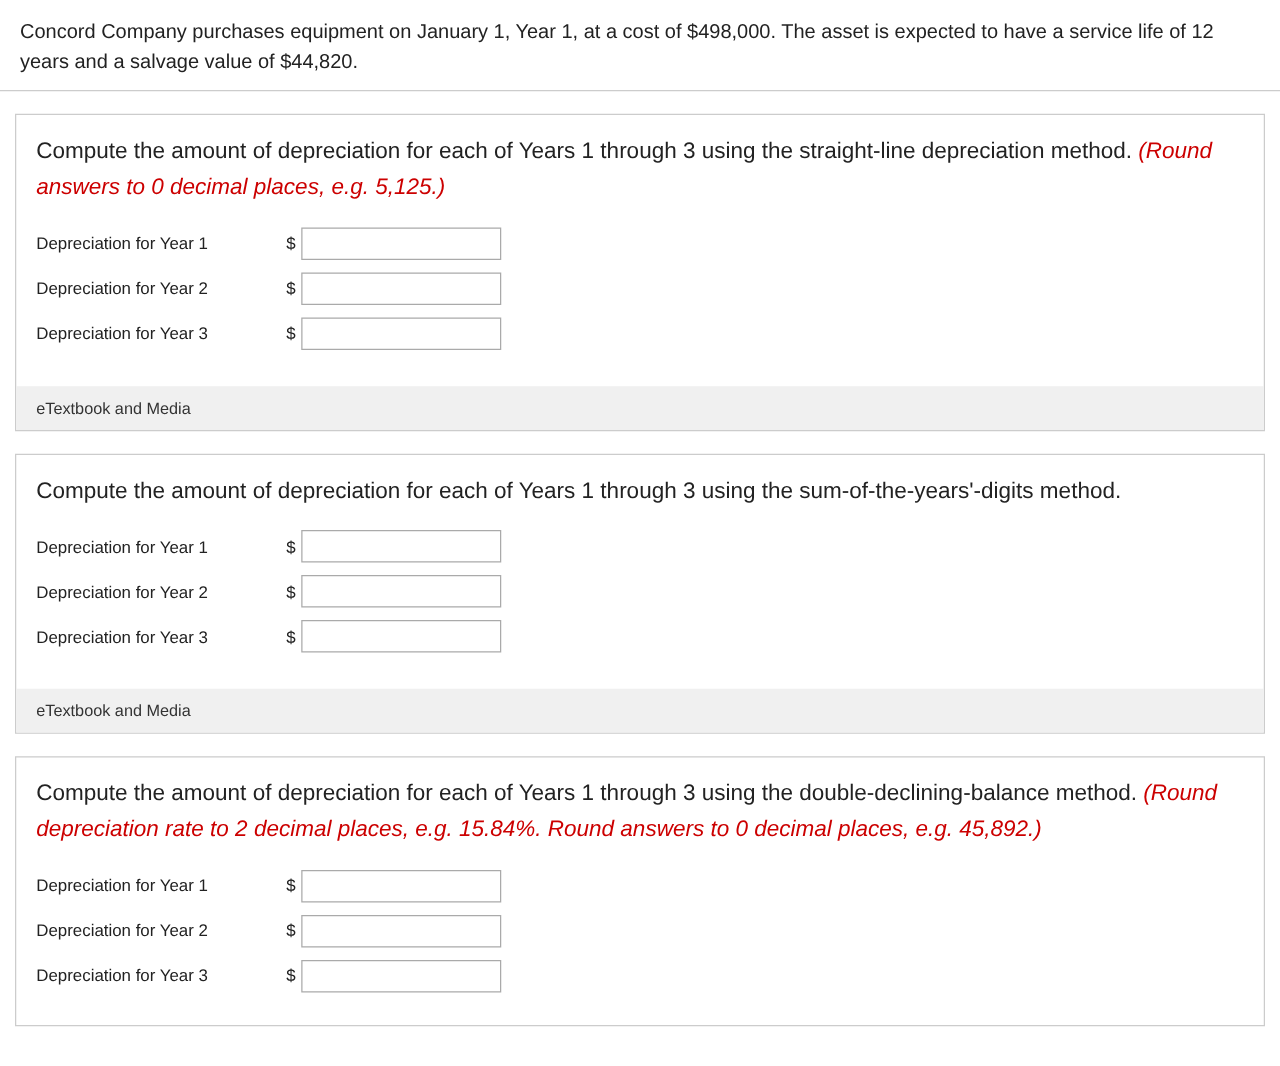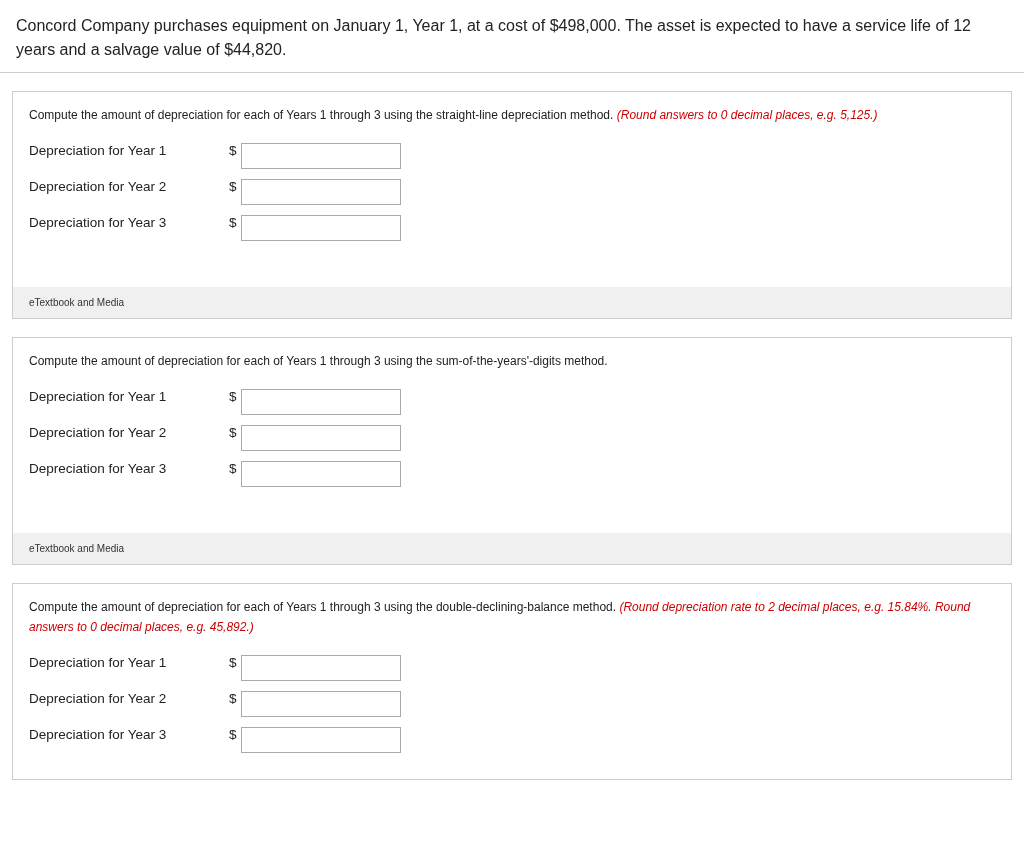"Compute the amount of depreciation" .section-instruction { font-size: 12px -> 18px }
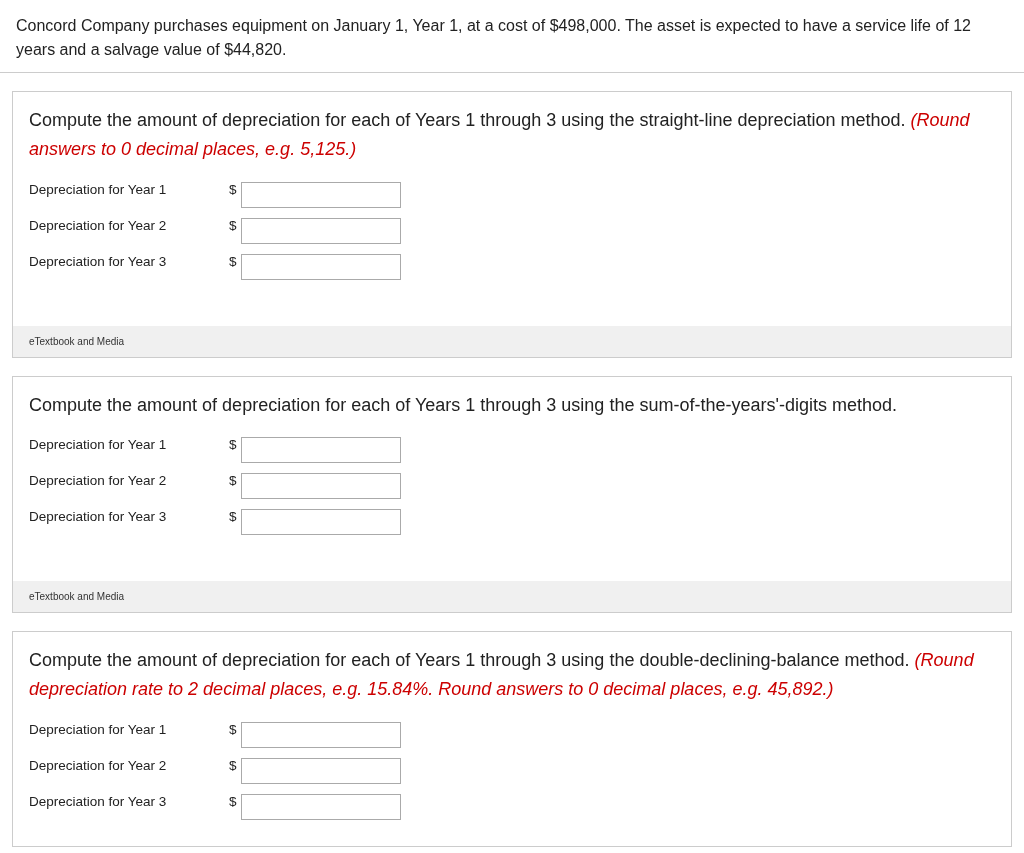"Depreciation for Year 1" .field-row { align-items: none -> center }
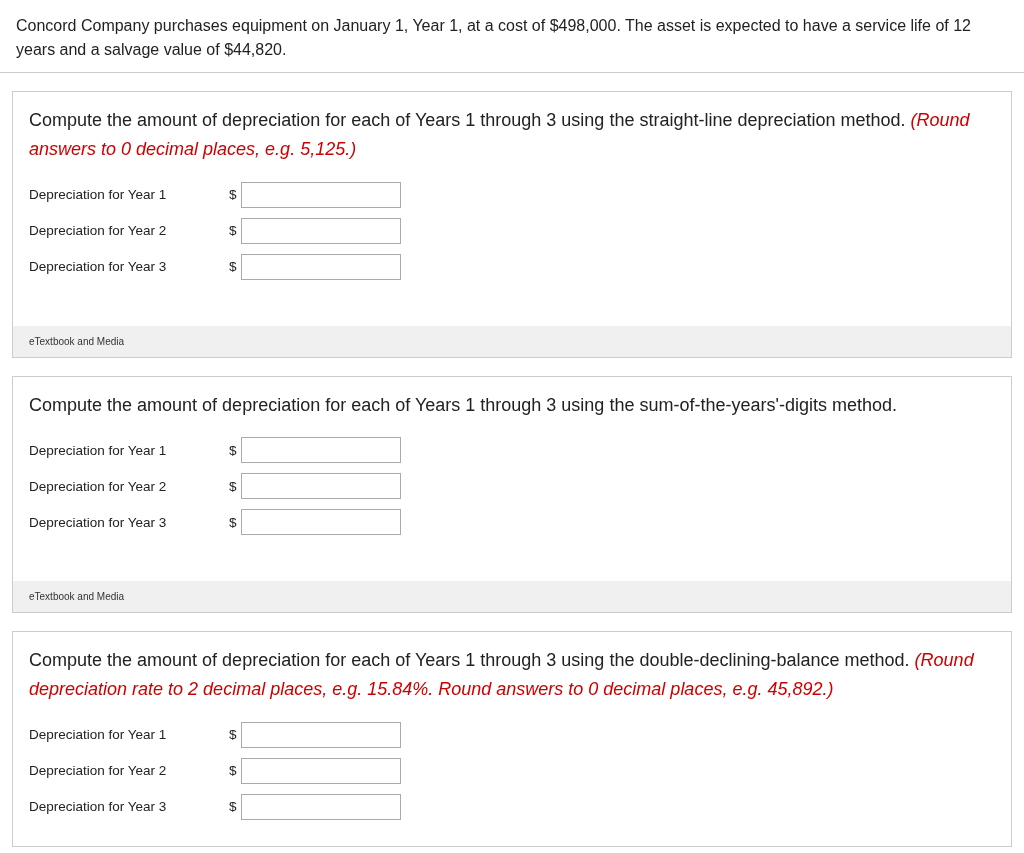"eTextbook and Media" .etextbook-bar { font-size: 10px -> 13px; margin-top: 20px -> 3px }
